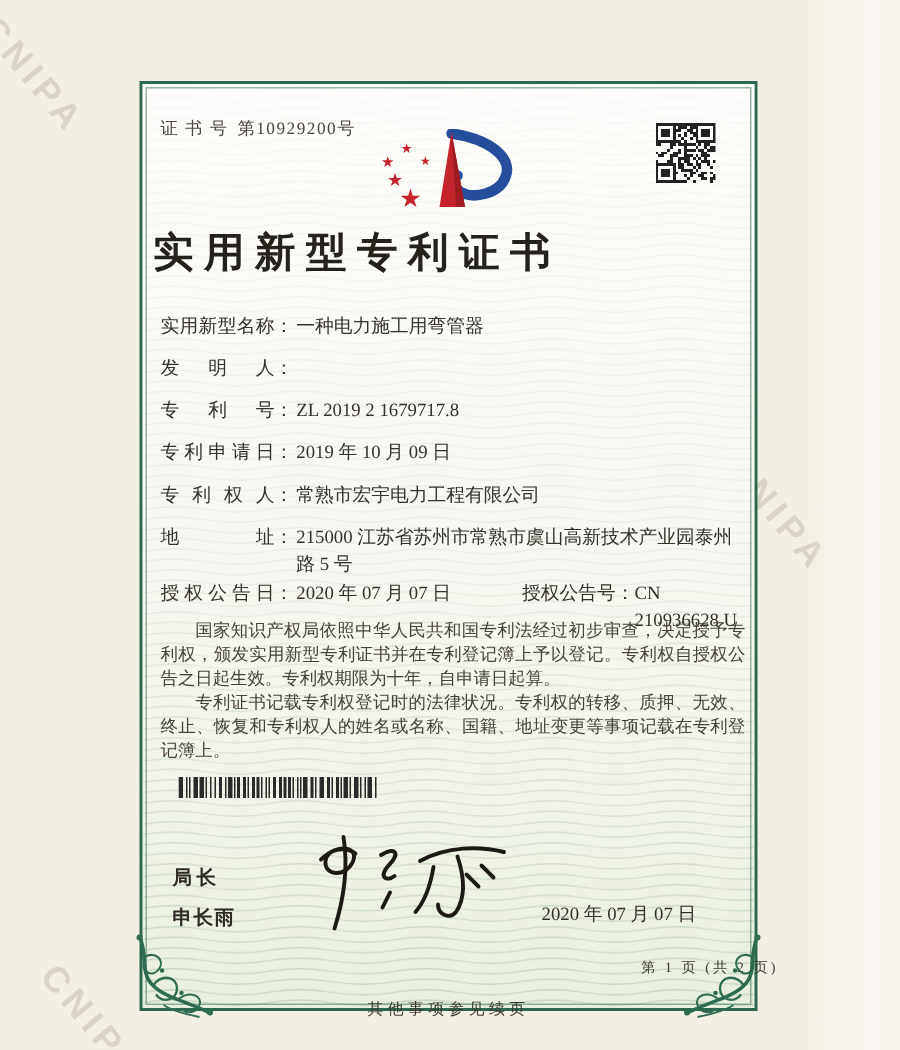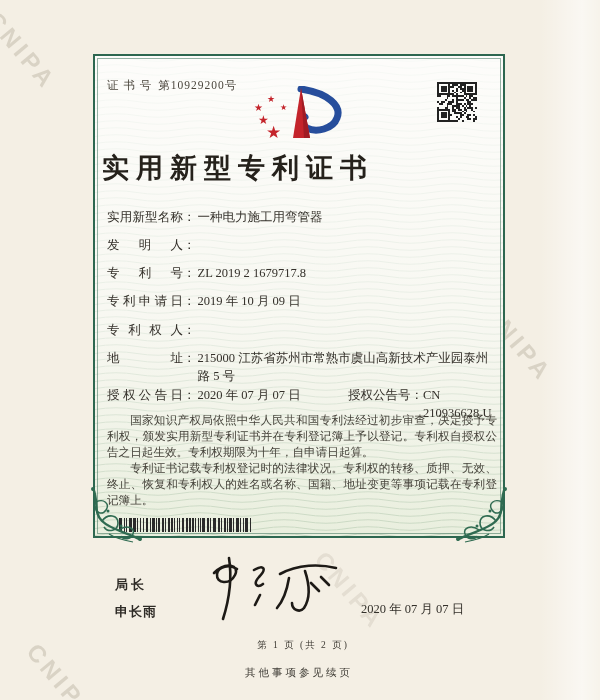"证 书 号 第10929200号" .frame { height: 484px -> 620px }
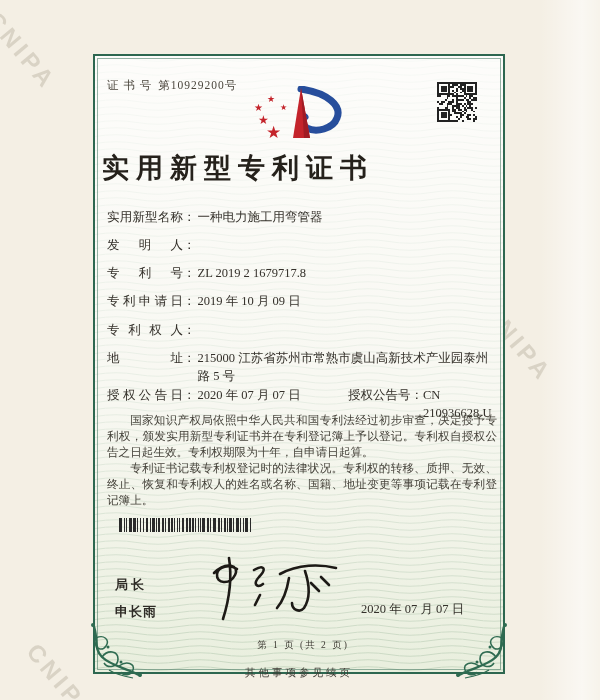"常熟市宏宇电力工程有限公司" span.val { html: none -> <span>常熟市宏宇电力工程有限公司</span> }
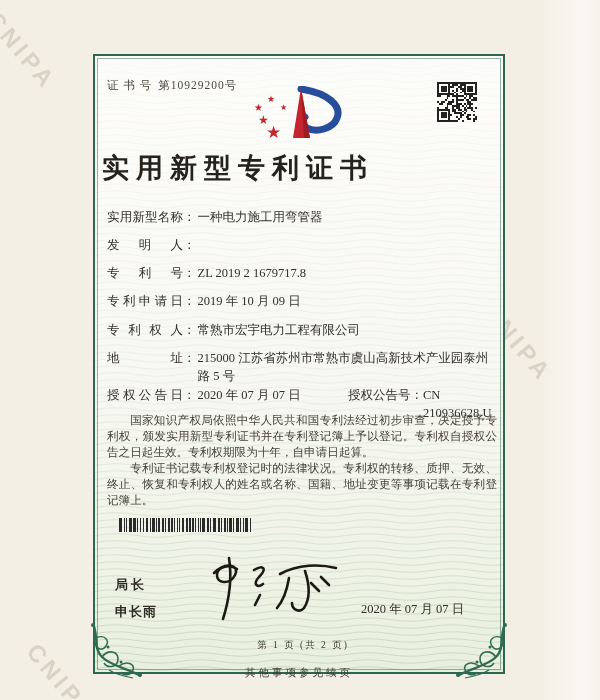"第 1 页 (共 2" .page-indicator { left: 4px -> 16px; text-align: center -> right }
